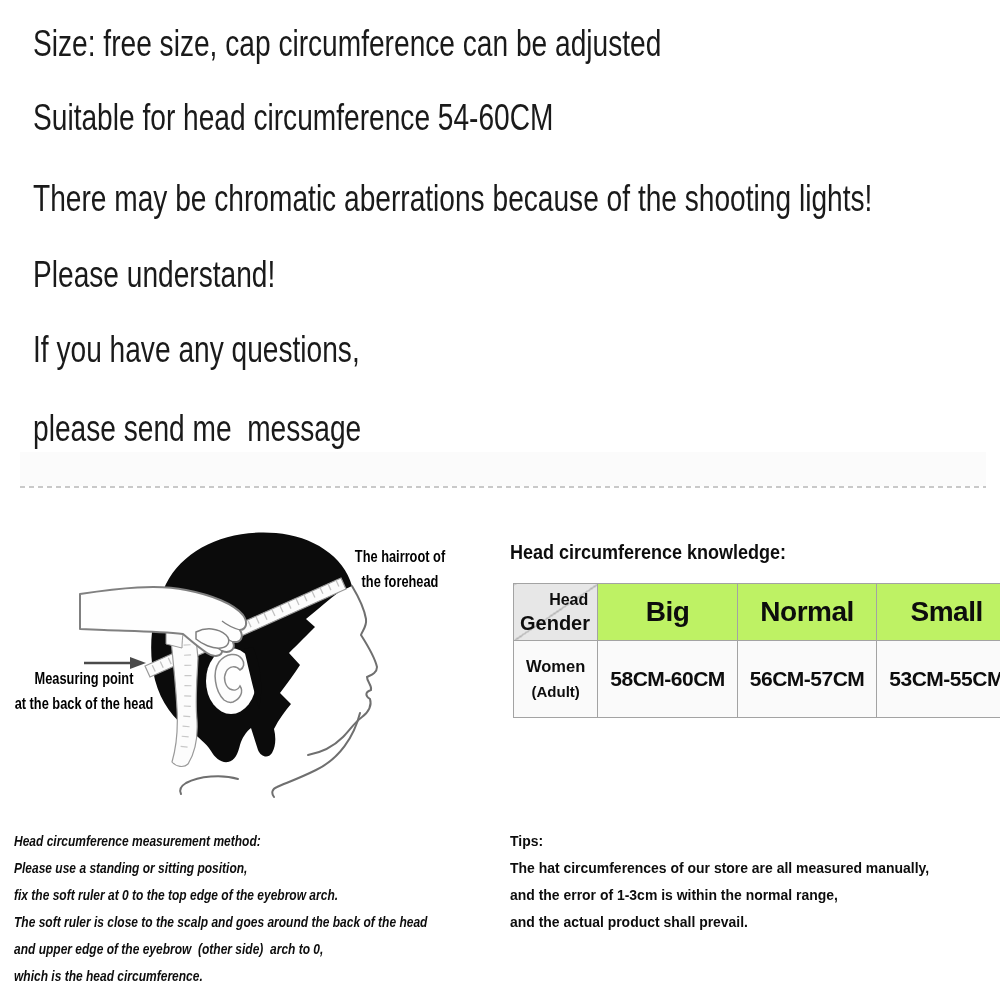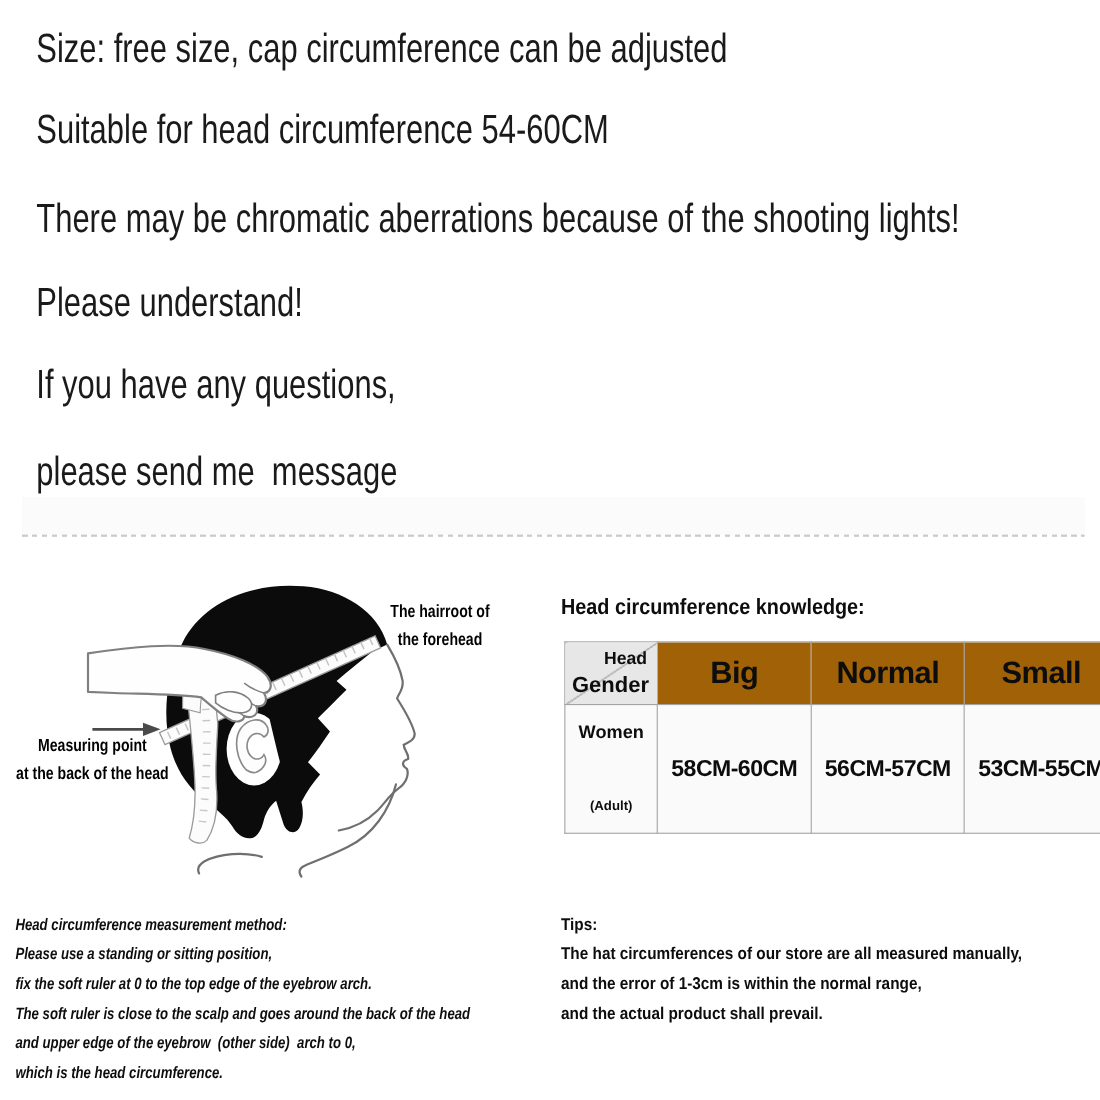"Big" tr.head-row th { background: #a16207 -> #bef264 }
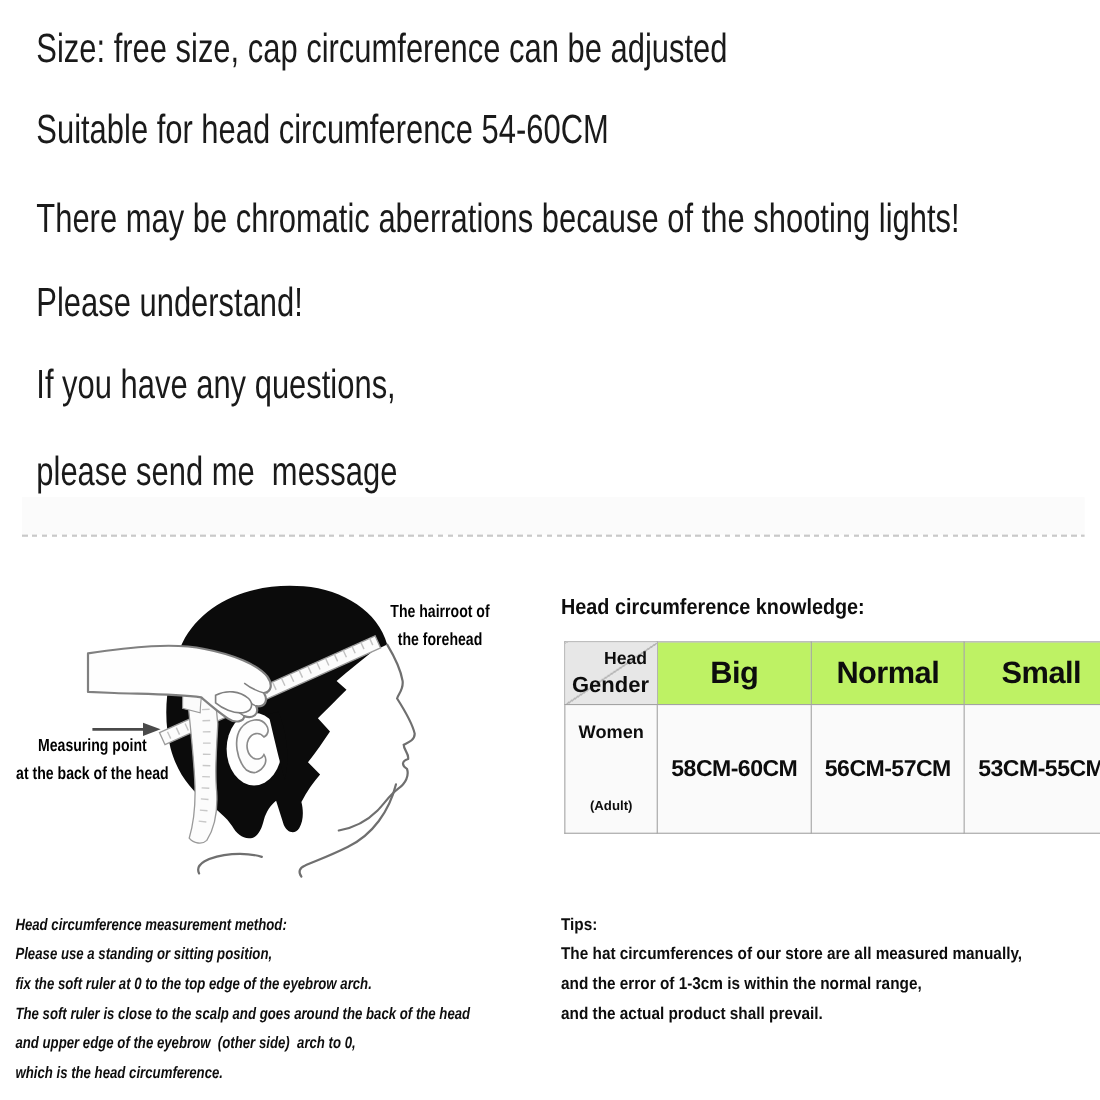"(Adult)" td.group-cell .note { font-size: 12px -> 15px; margin-top: 40px -> none }
